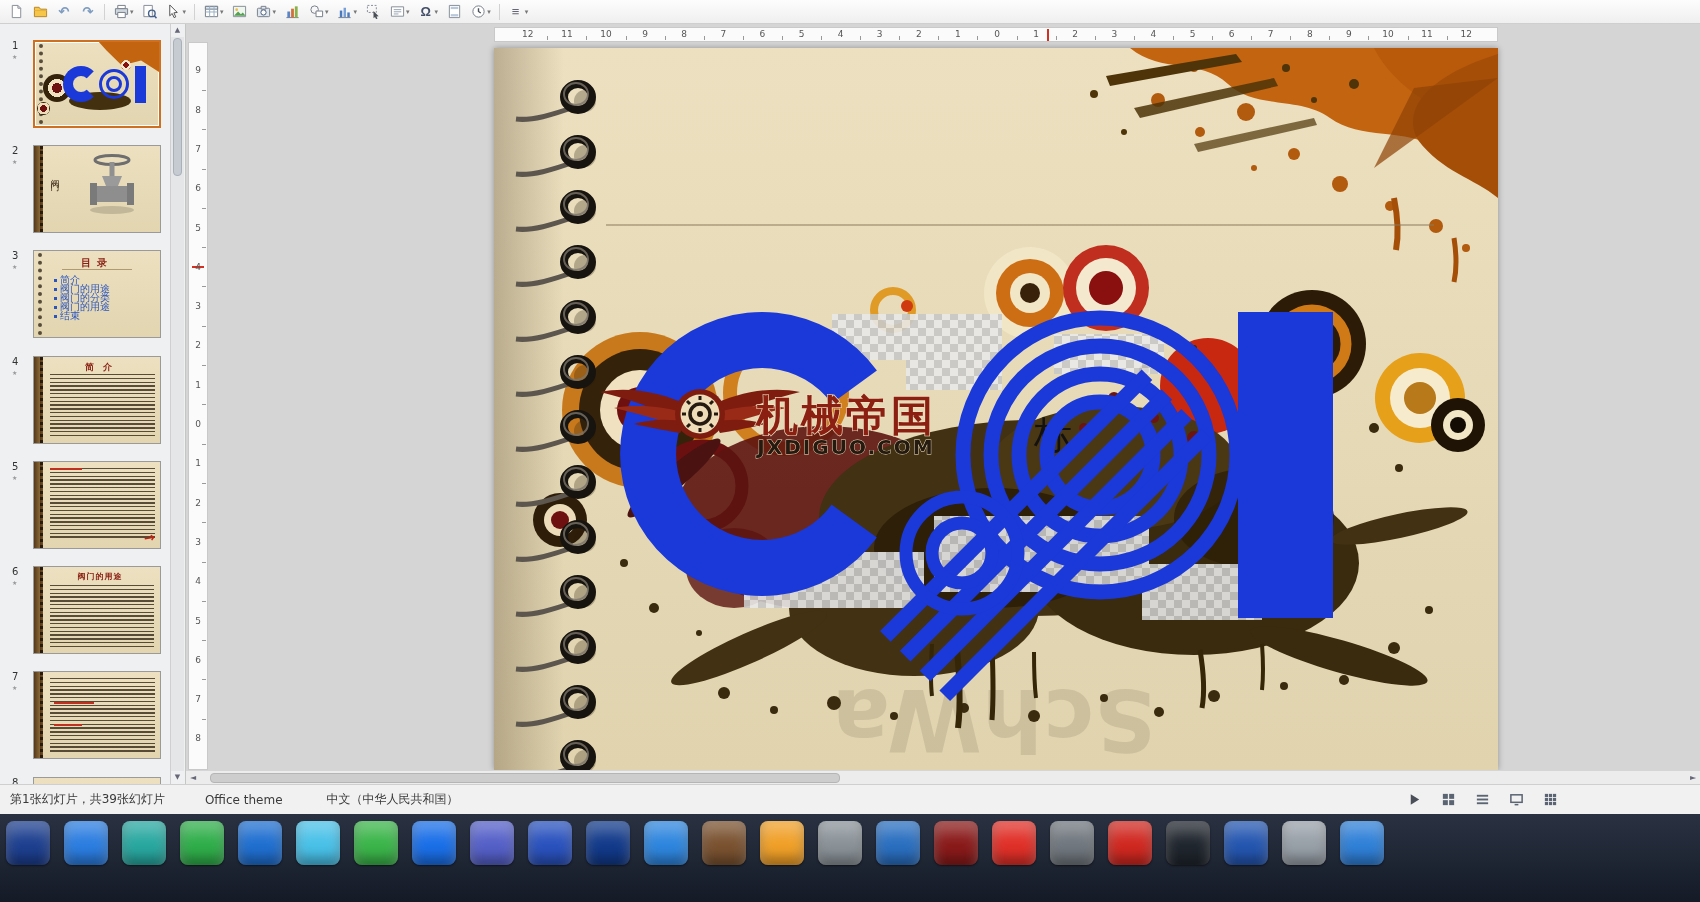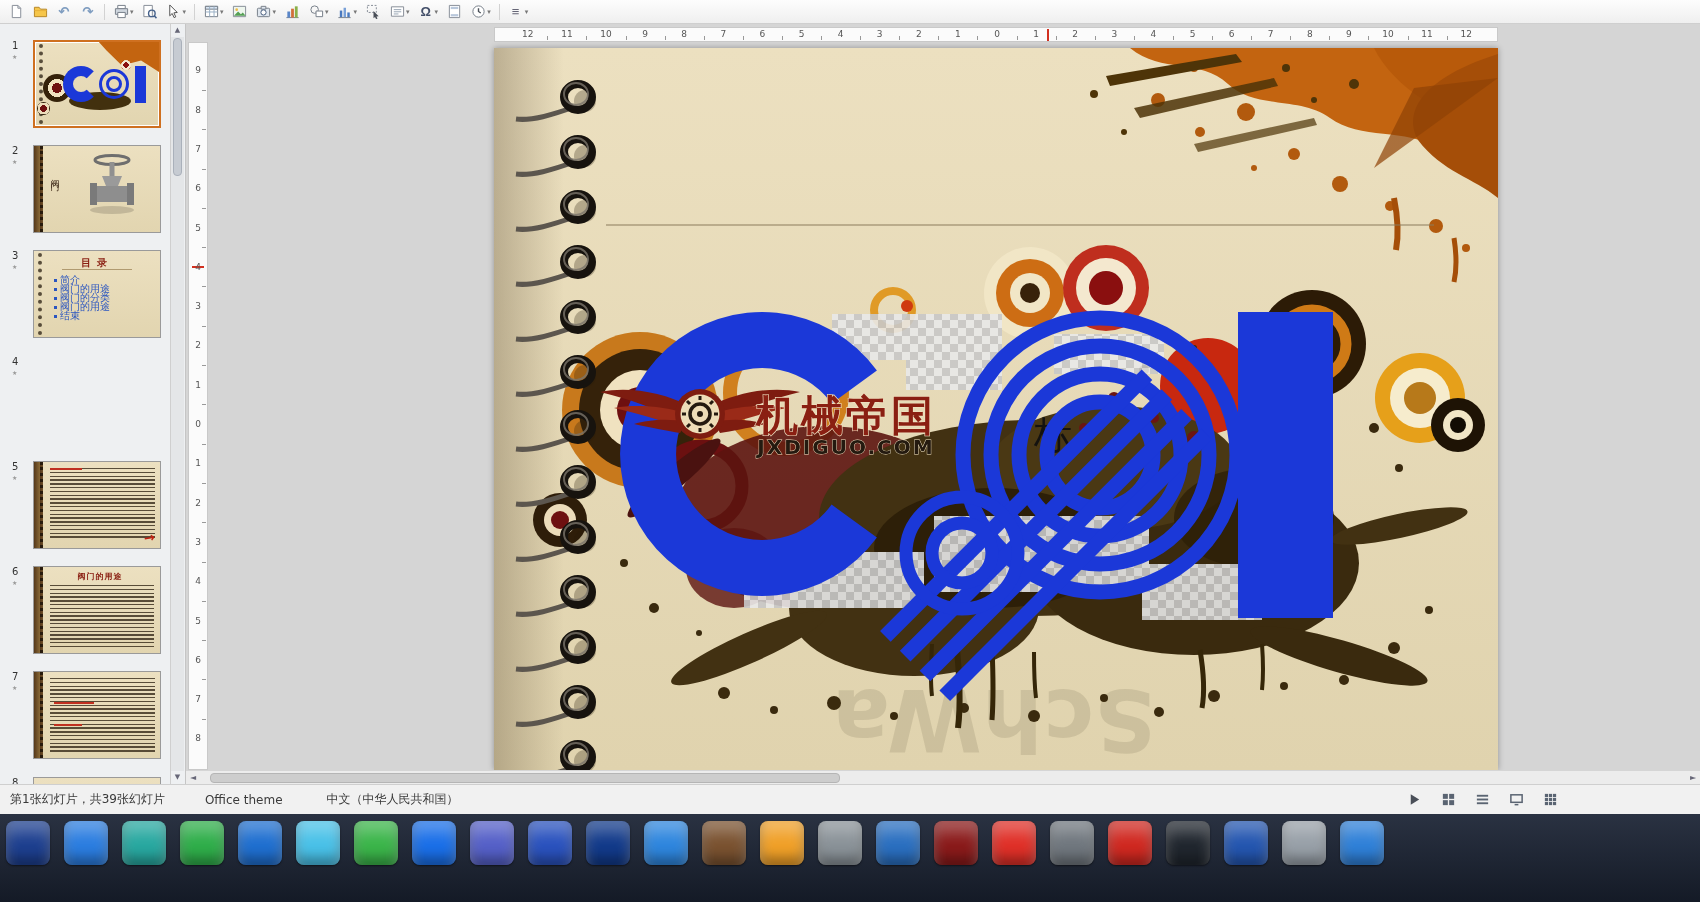"简 介" div.thumb { html: none -> <div> <div></div> <div>简 介</div> <div></div> </div> }
